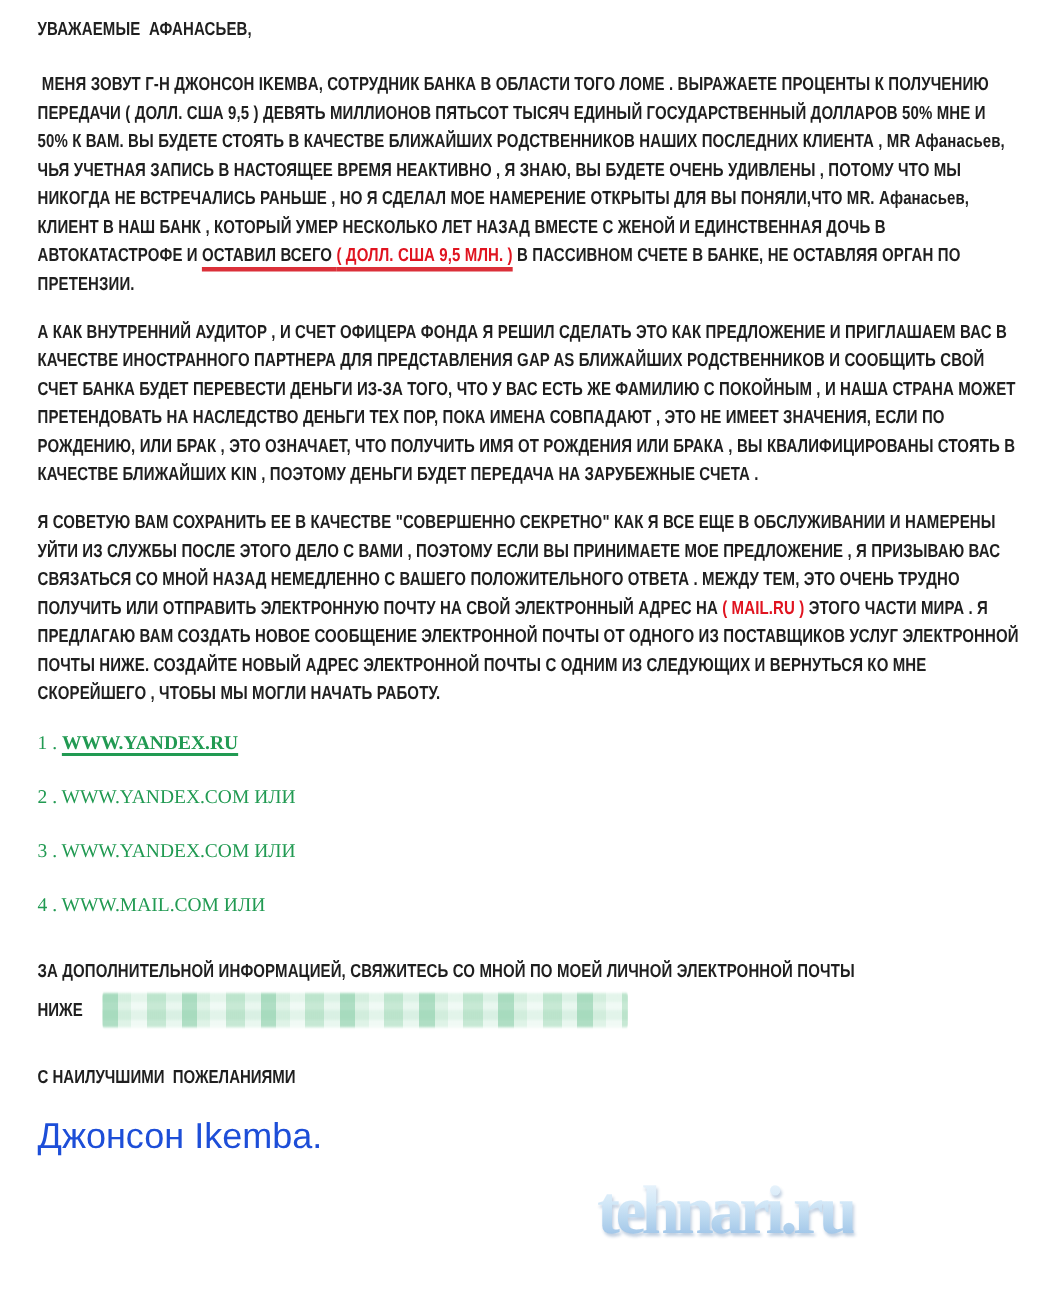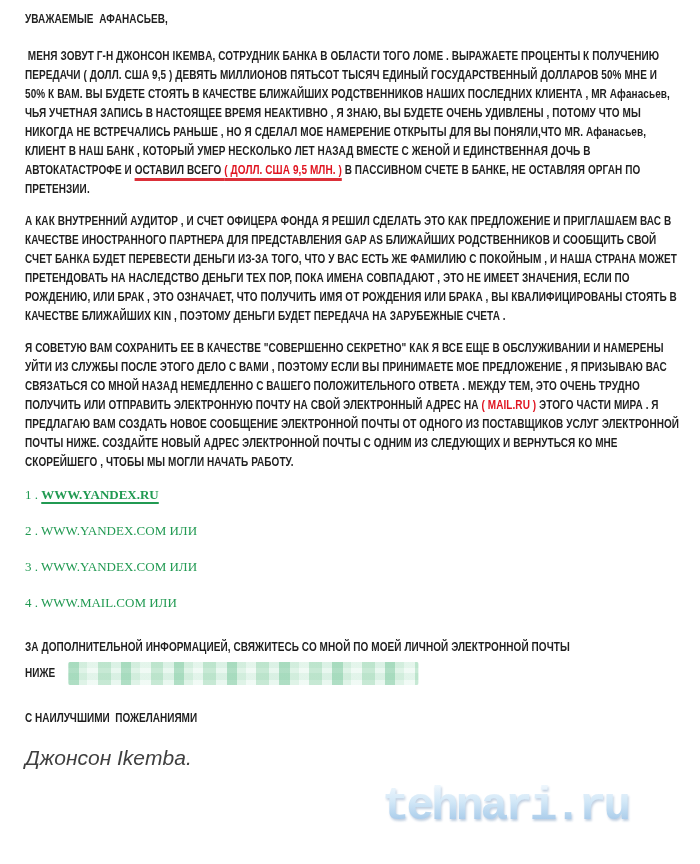"Джонсон Ikemba." .signature { color: #404040 -> #1d4ed8; font-size: 21px -> 24px; font-style: italic -> none }
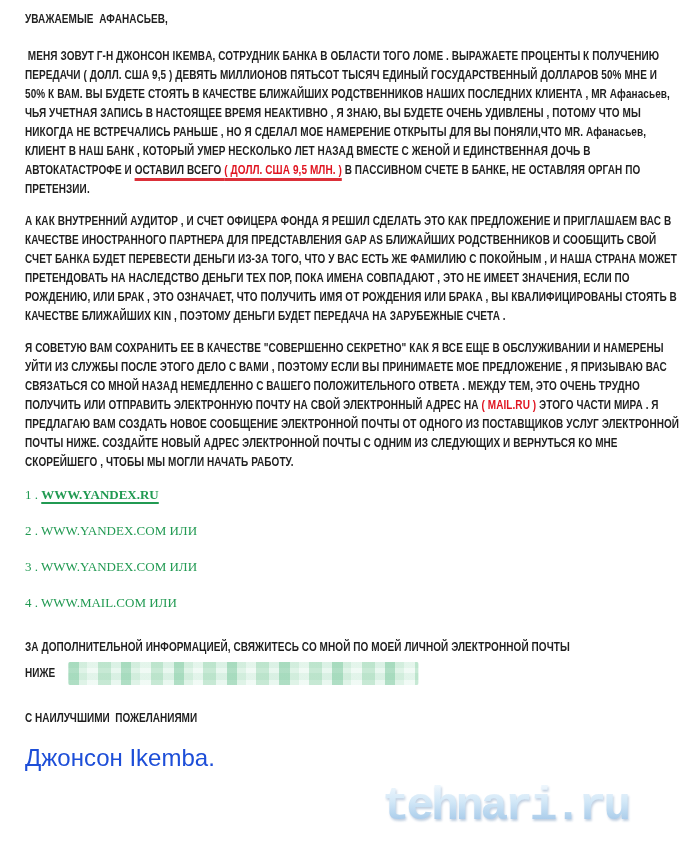"tehnari.ru" .watermark { font-family: Liberation Mono, monospace -> Liberation Serif, serif; left: 382px -> 398px }
